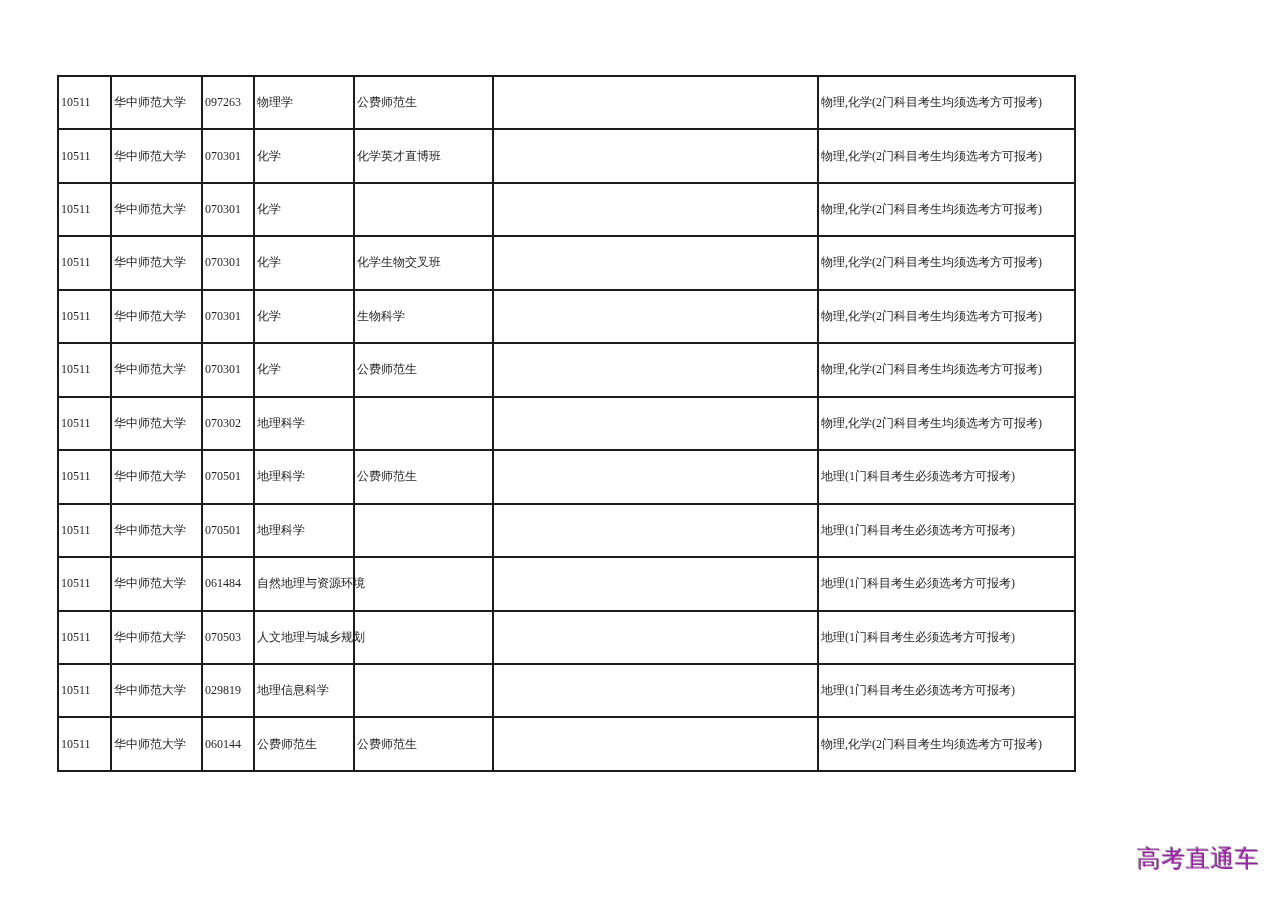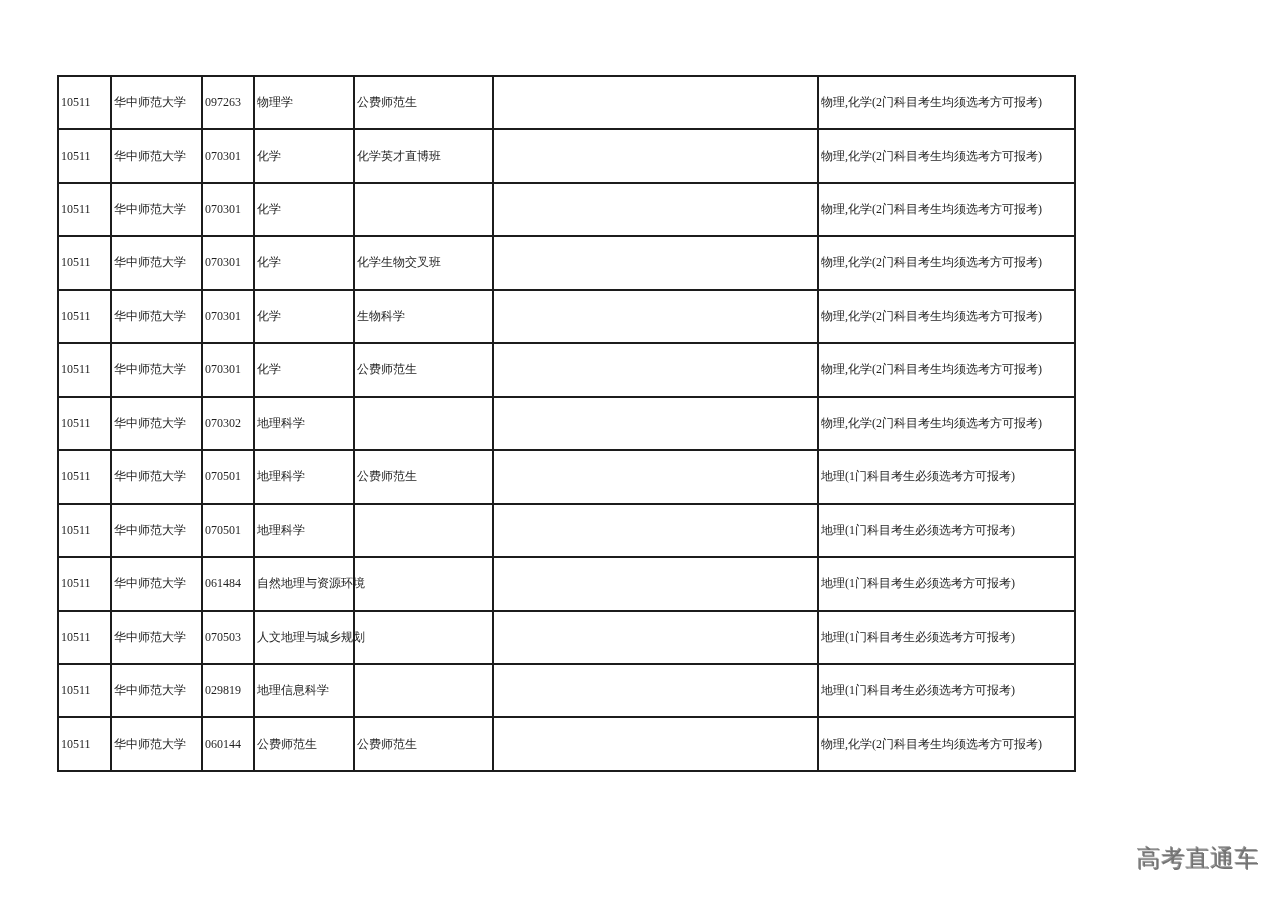"高考直通车" .watermark { color: #737373 -> #a21caf }
